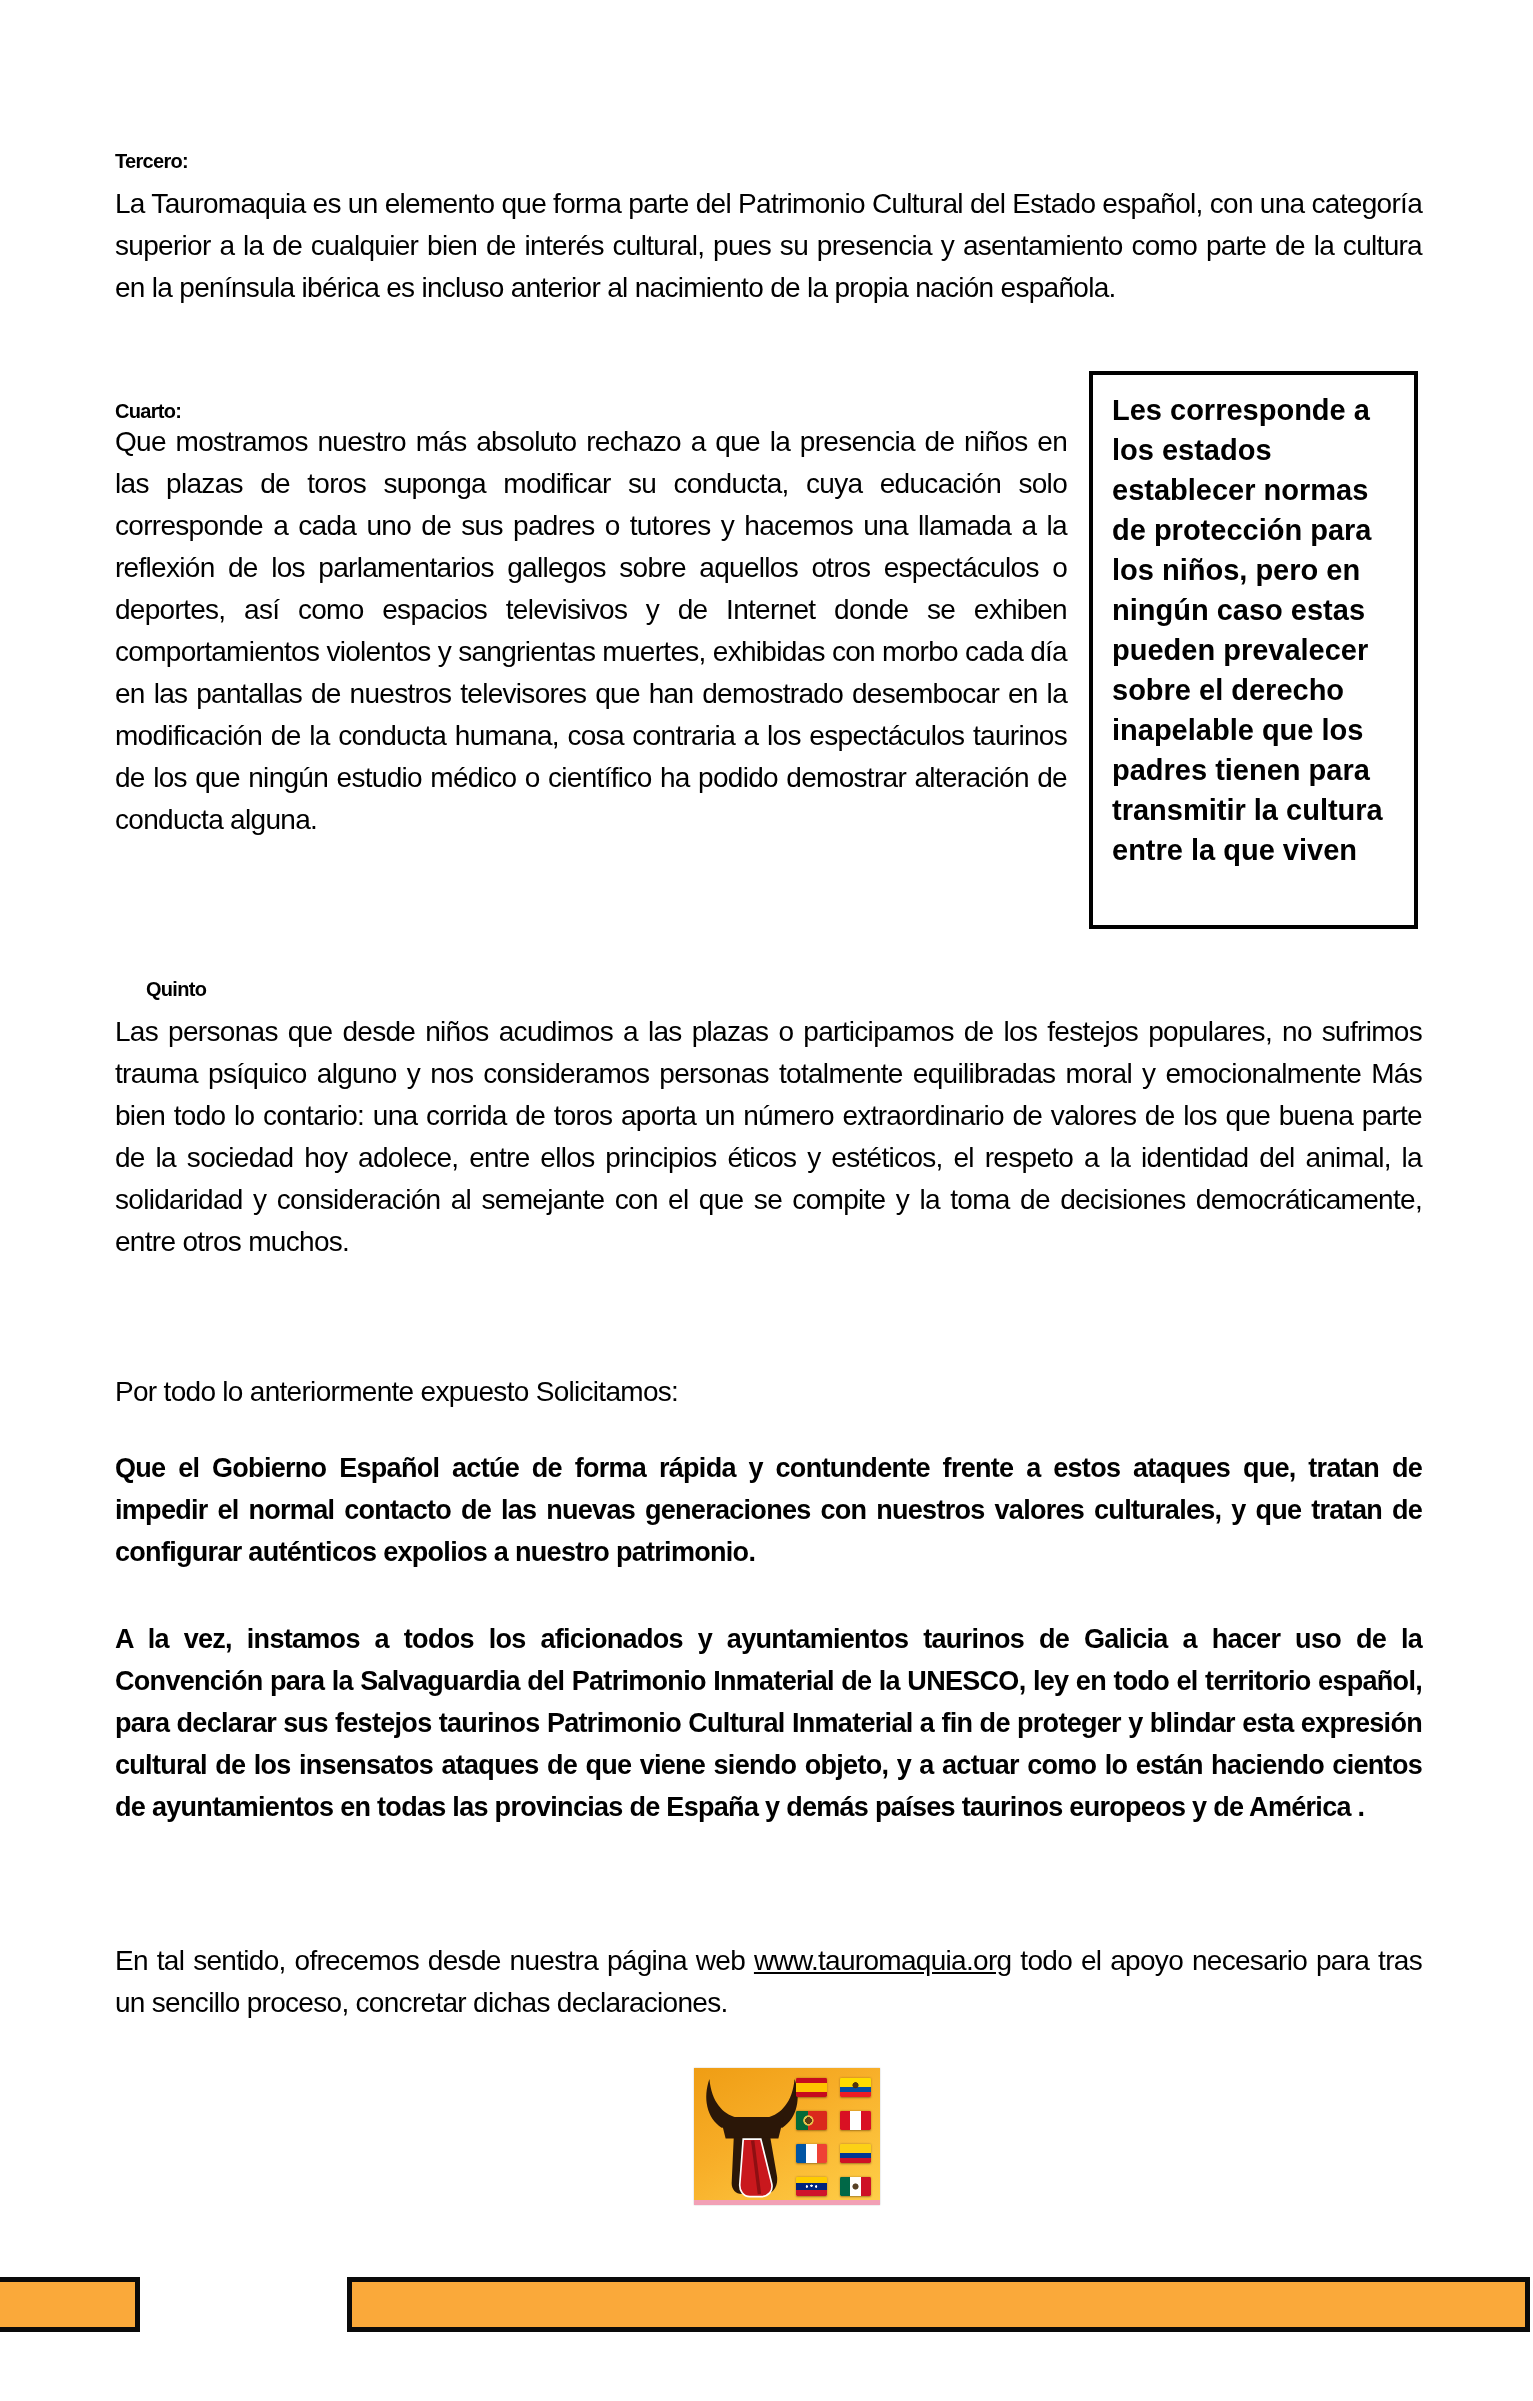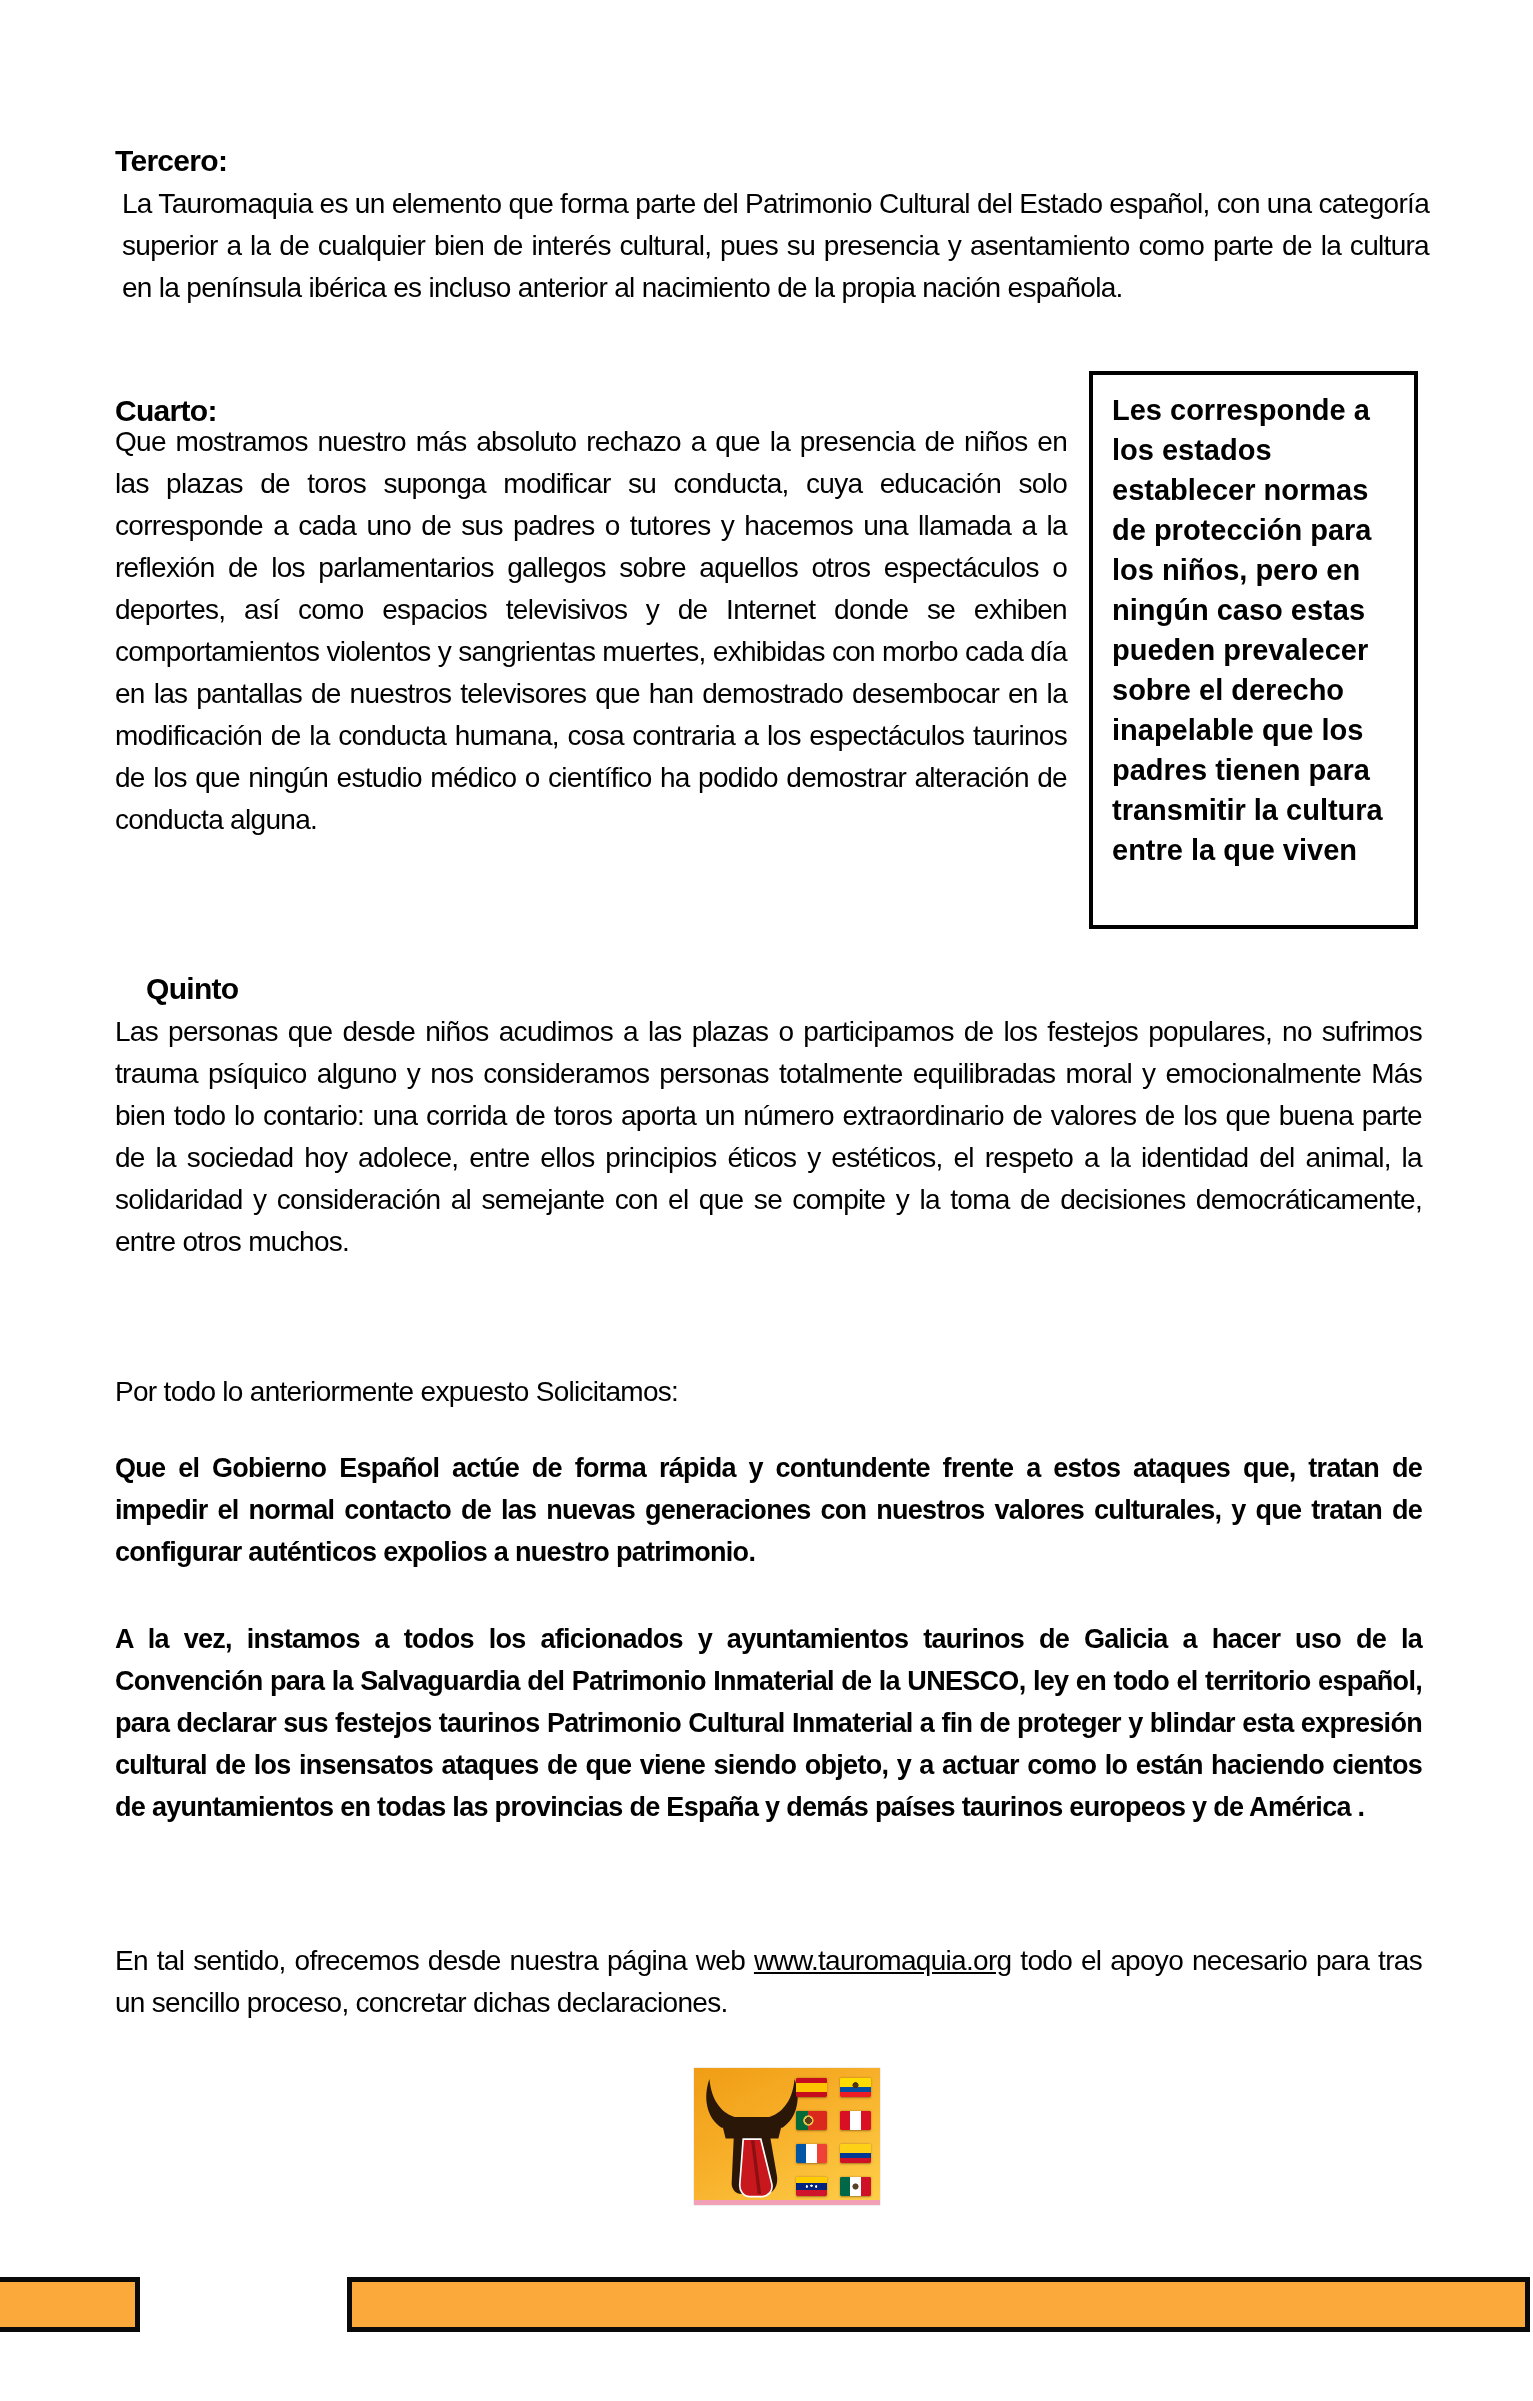"Tercero:" .heading { font-size: 30px -> 20px }
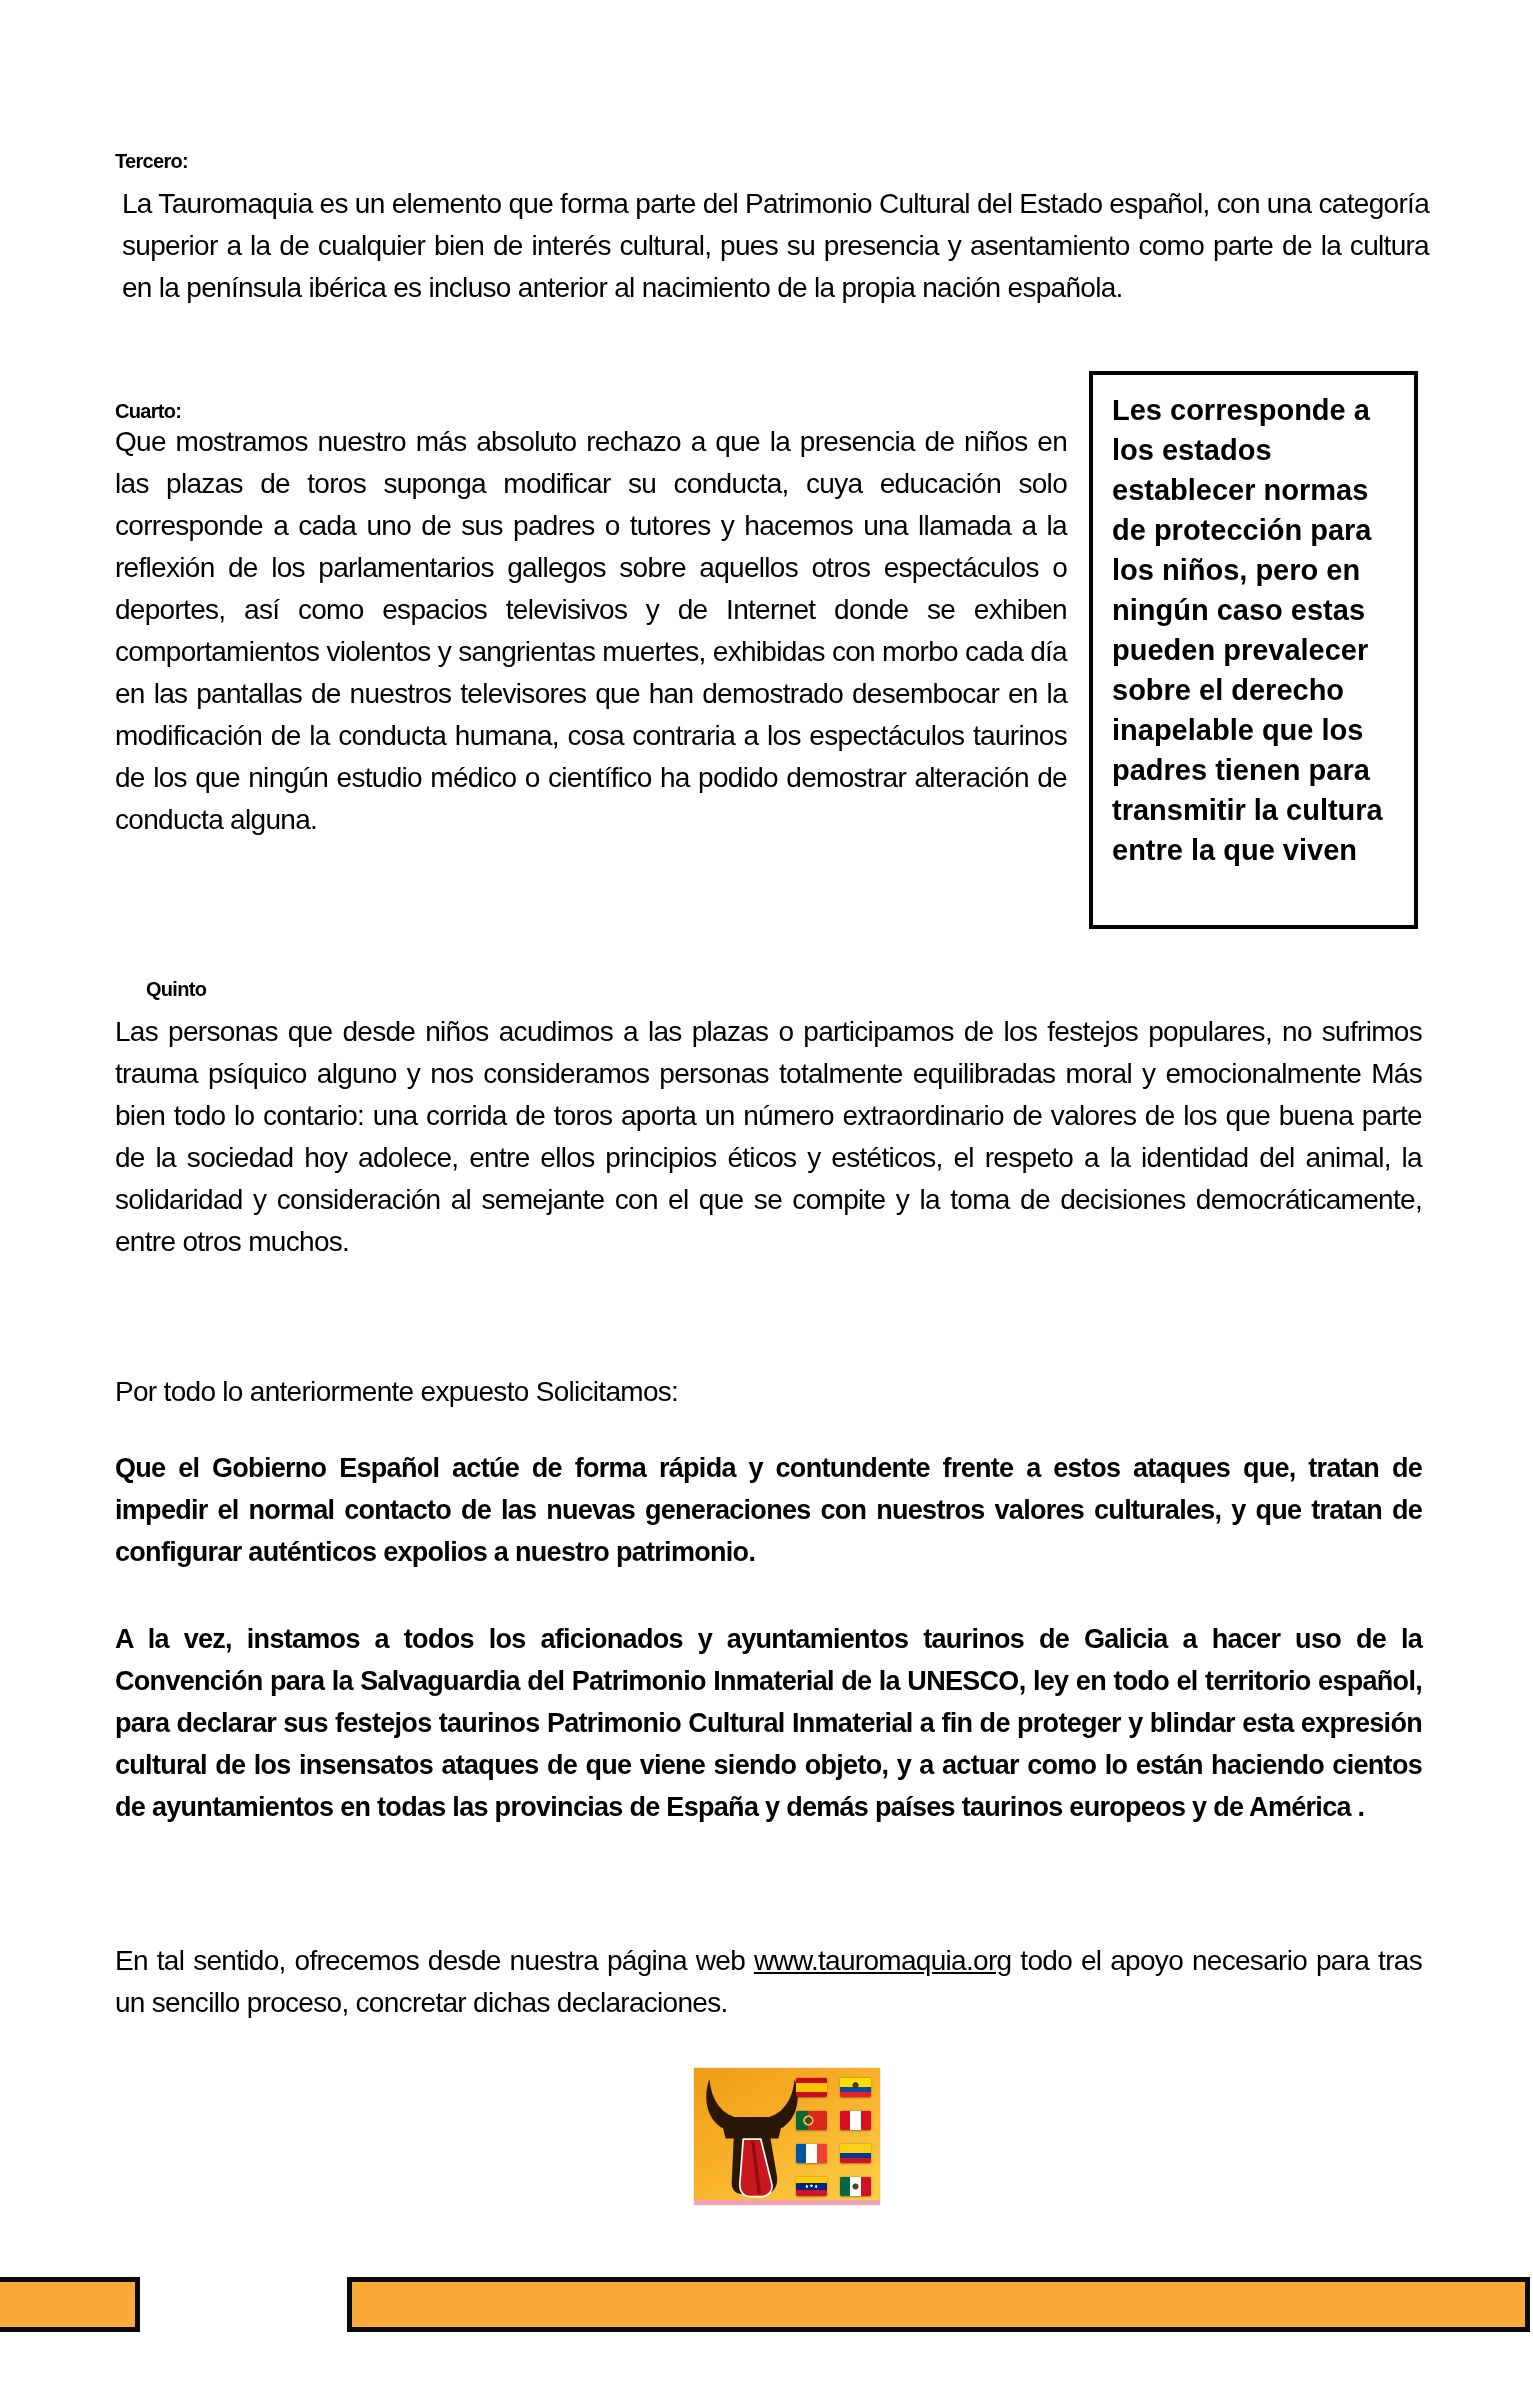"La Tauromaquia es un elemento" div.abs { margin-left: 7px -> none }
